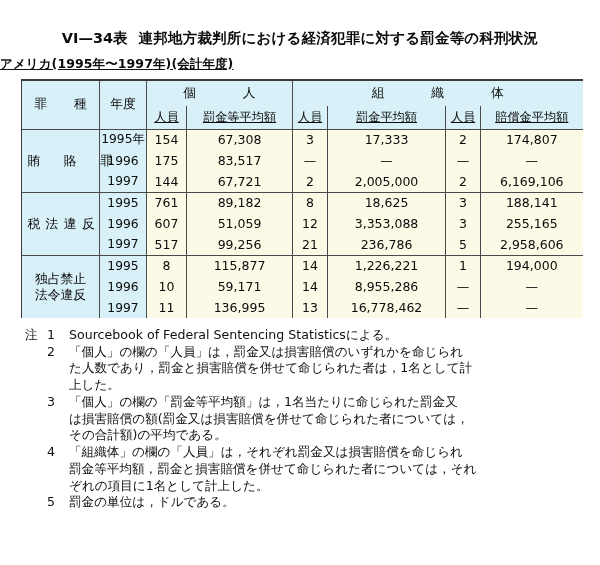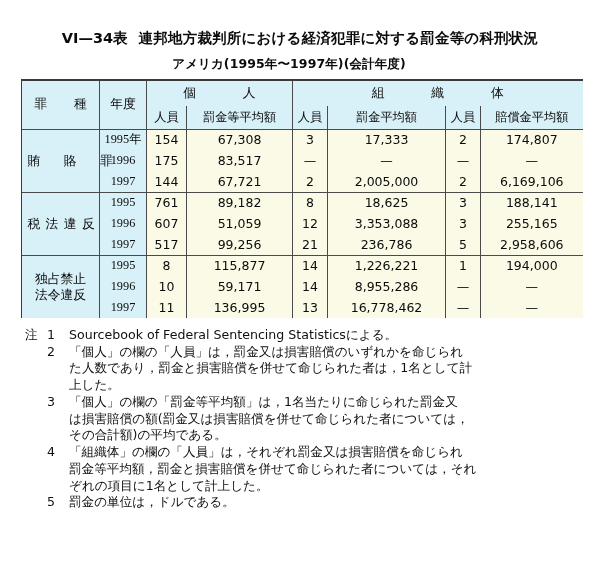"アメリカ(1995年〜1997年)(会計年度)" .subtitle-row { text-align: center -> left; text-decoration: none -> underline }
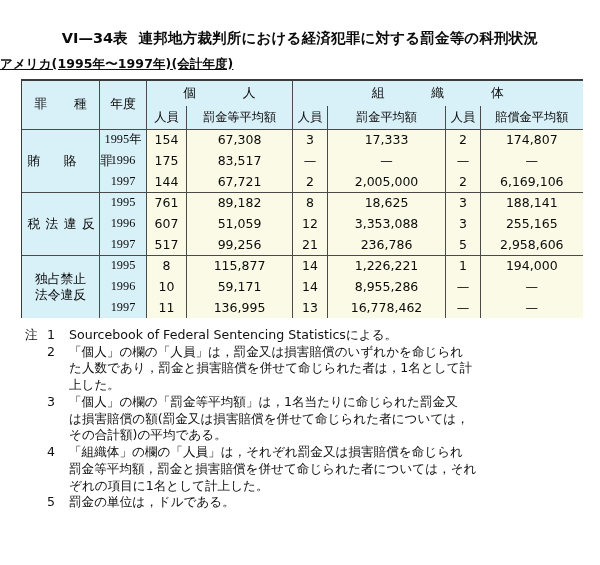"人員" .hd.sub { text-decoration: none -> underline }
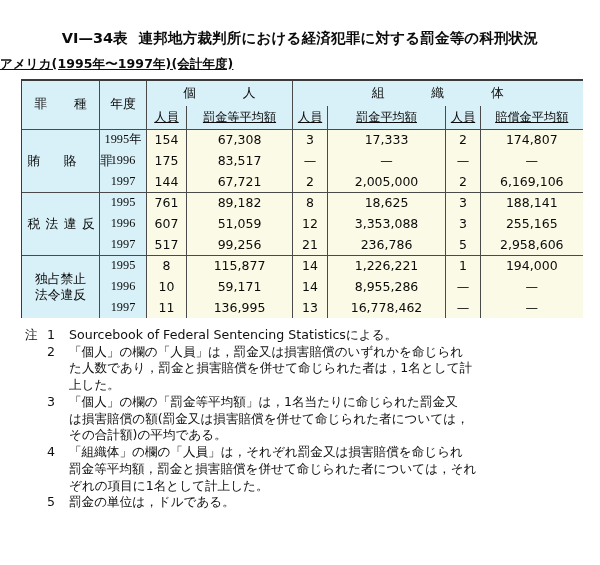"1995年" .yr { font-family: Liberation Serif, serif -> none }
